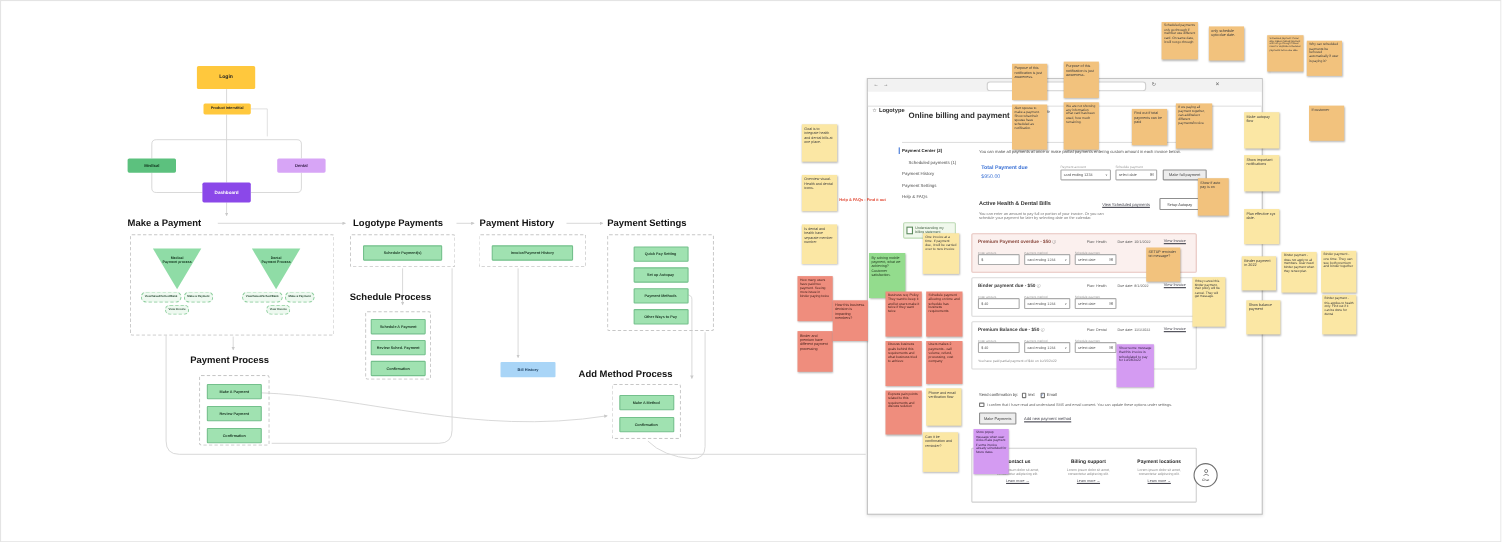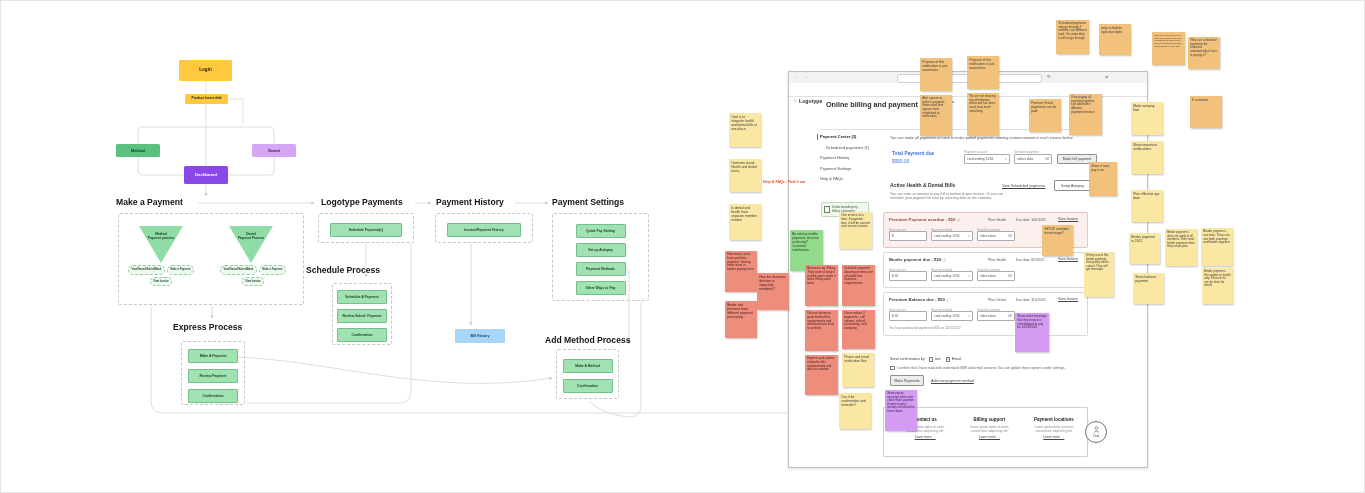"Schedule Process" div.fc-head { left: 305px -> 317px }
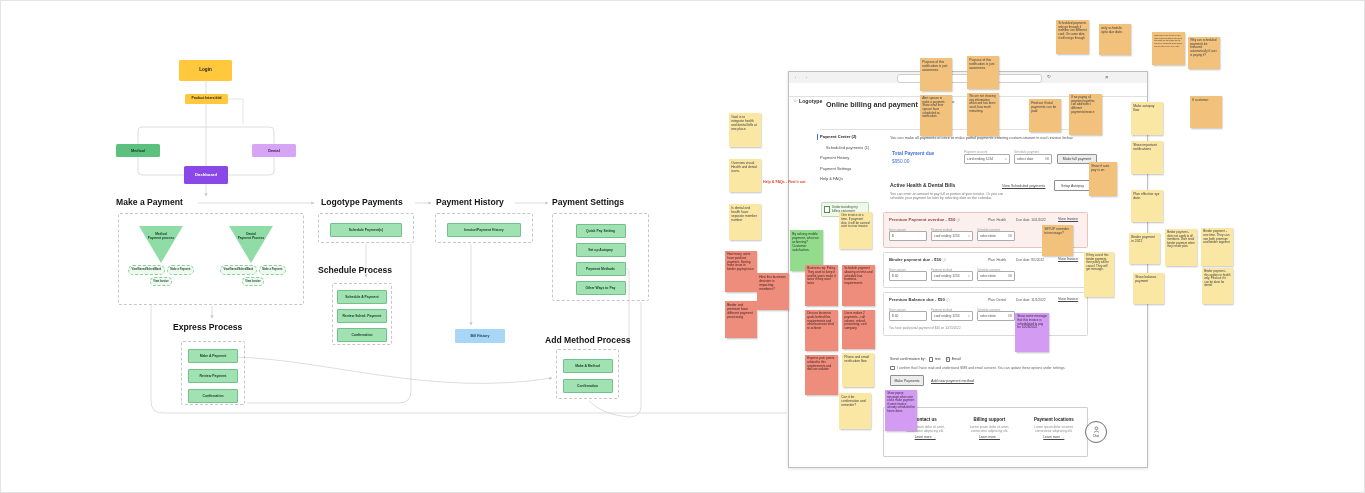"Express Process" div.fc-head { text: Express -> Payment }
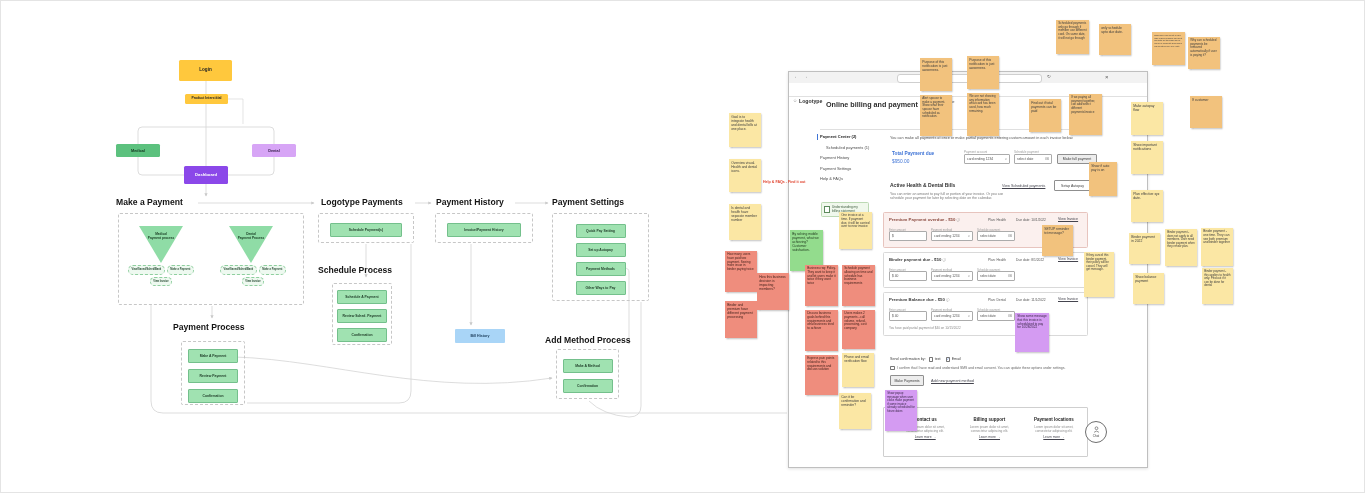"Add Method Process" div.fc-head { left: 544px -> 525px }
